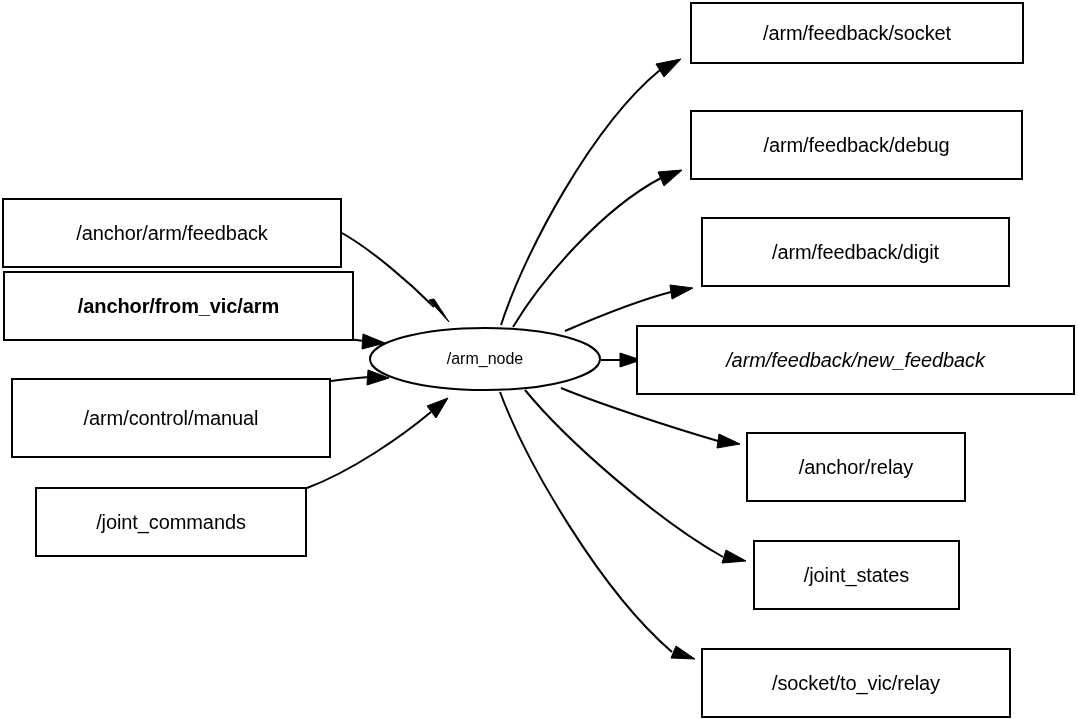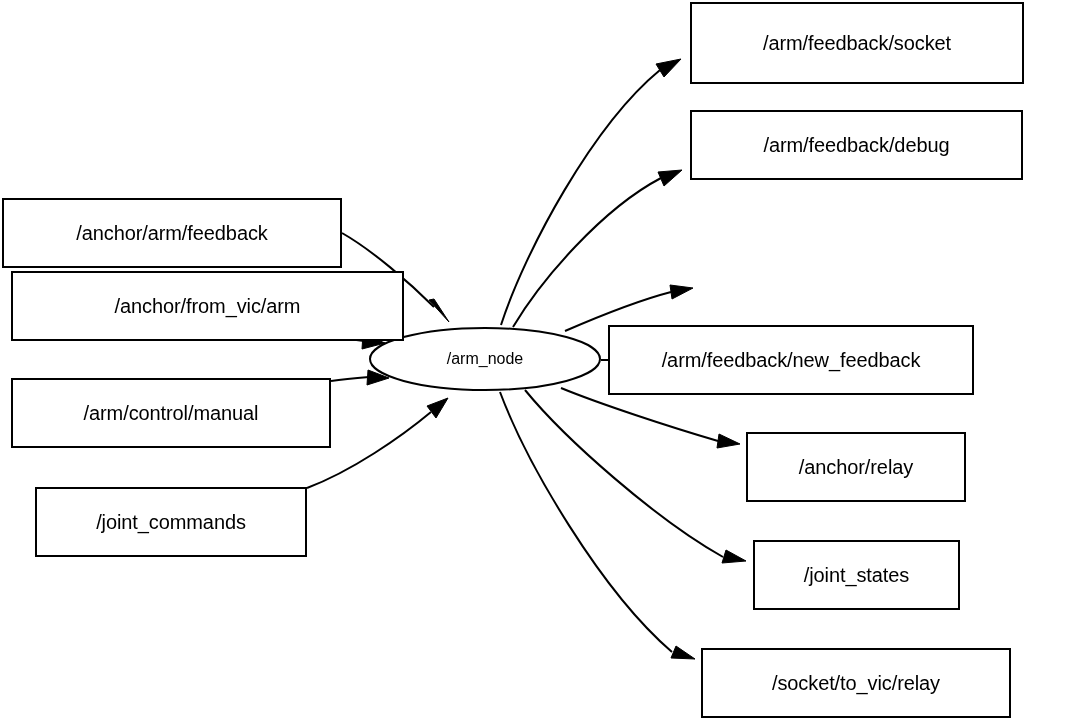"/arm/feedback/socket" div.topic-box { height: 82px -> 62px }
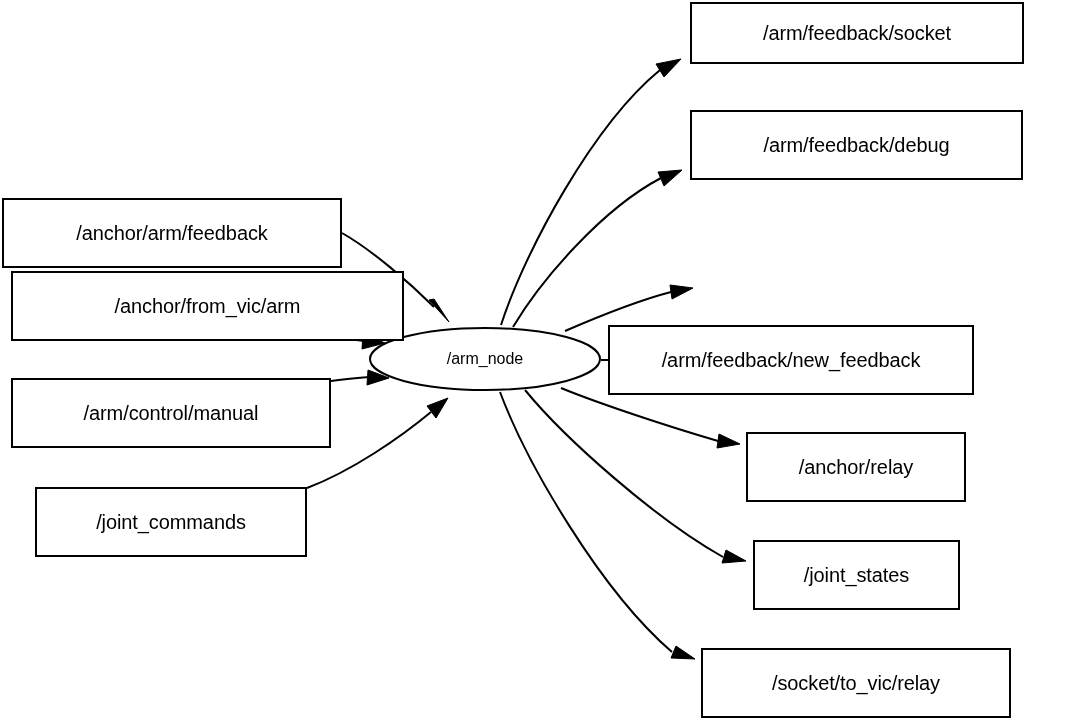"/arm/feedback/digit" div.topic-box { html: none -> <div>/arm/feedback/digit</div> }
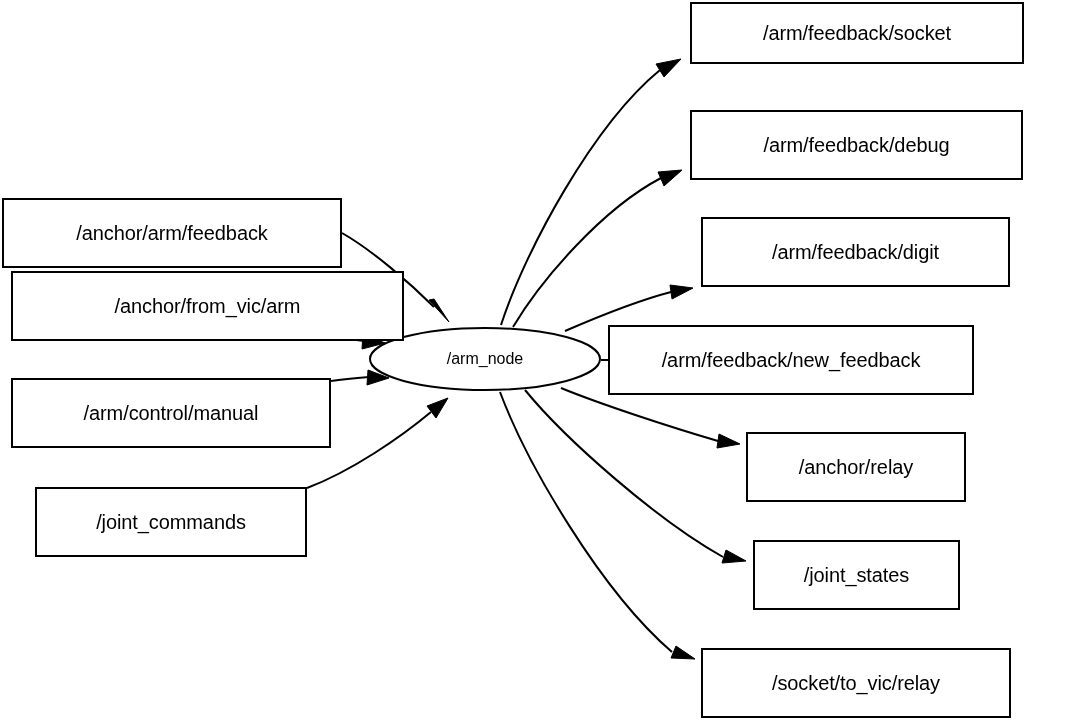"/anchor/from_vic/arm" div.topic-box { font-weight: none -> bold; left: 11px -> 3px; width: 393px -> 351px }
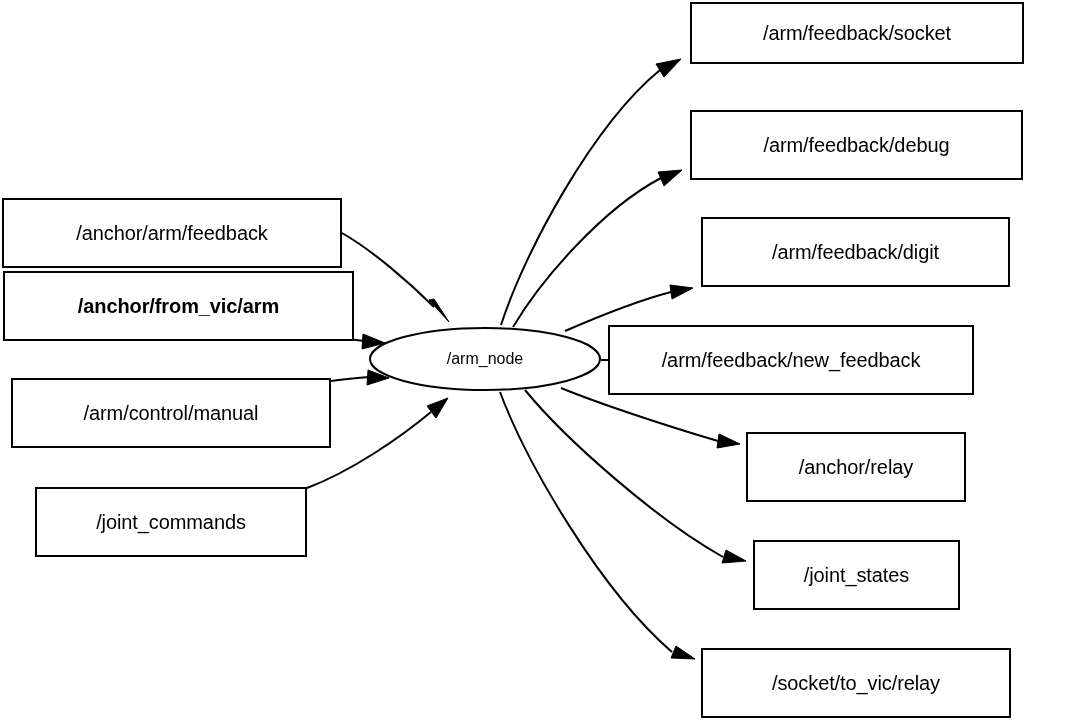"/arm/feedback/new_feedback" div.topic-box { font-style: none -> italic; left: 608px -> 636px; width: 366px -> 439px }
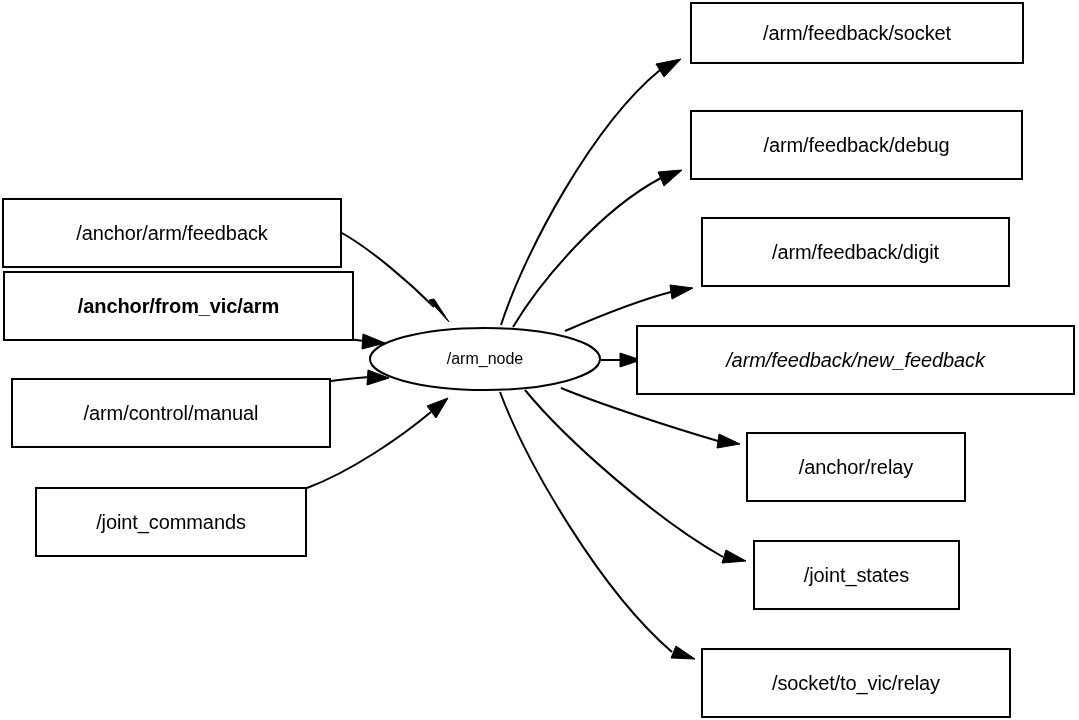"/arm/control/manual" div.topic-box { height: 70px -> 80px }
